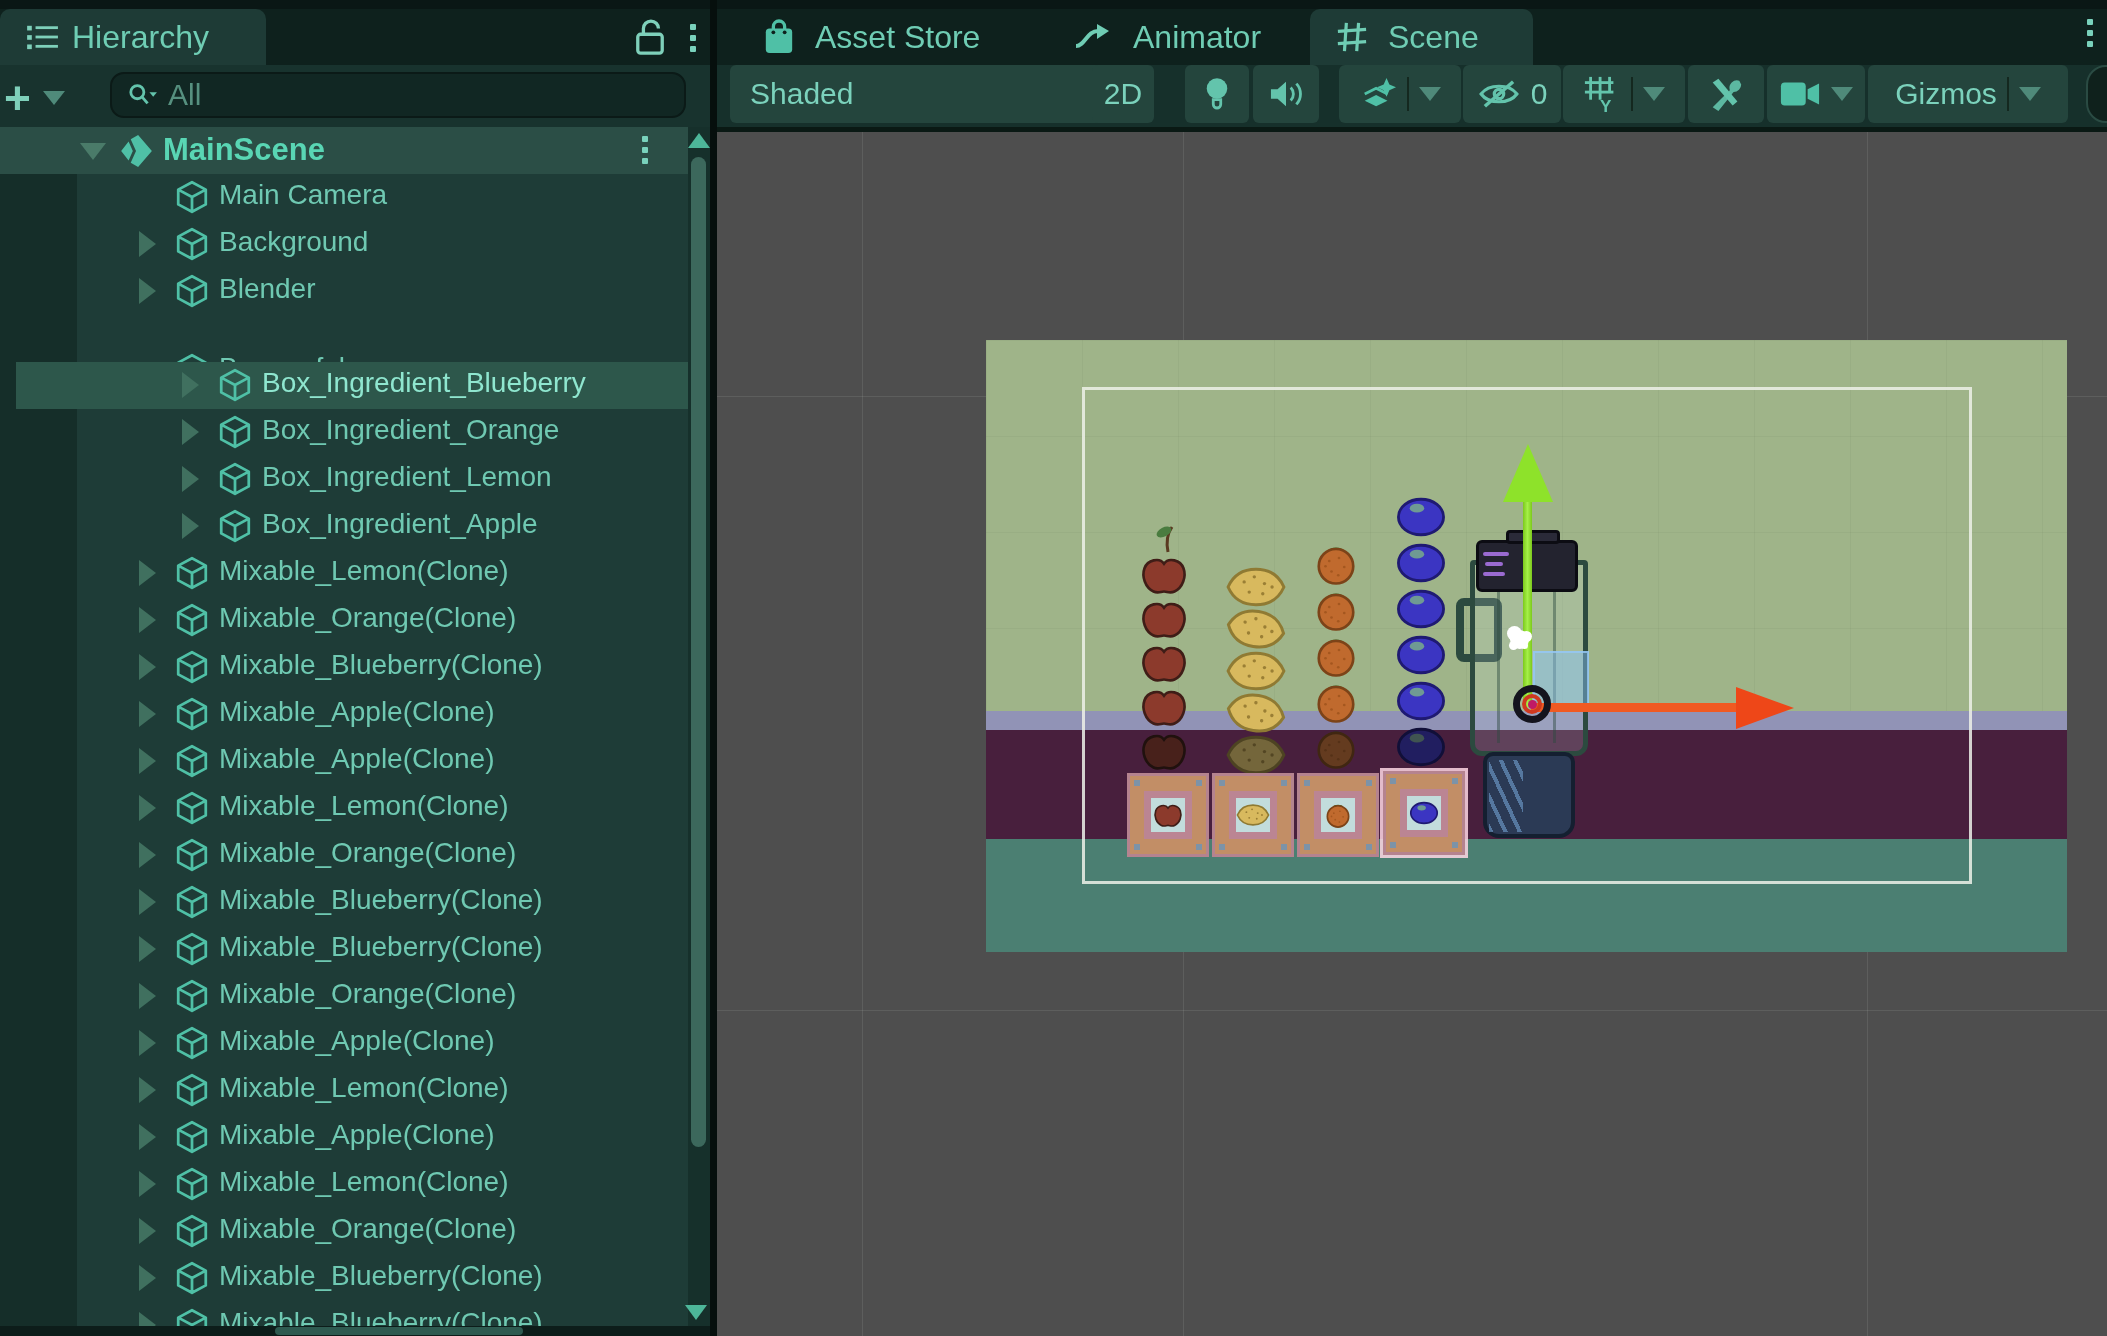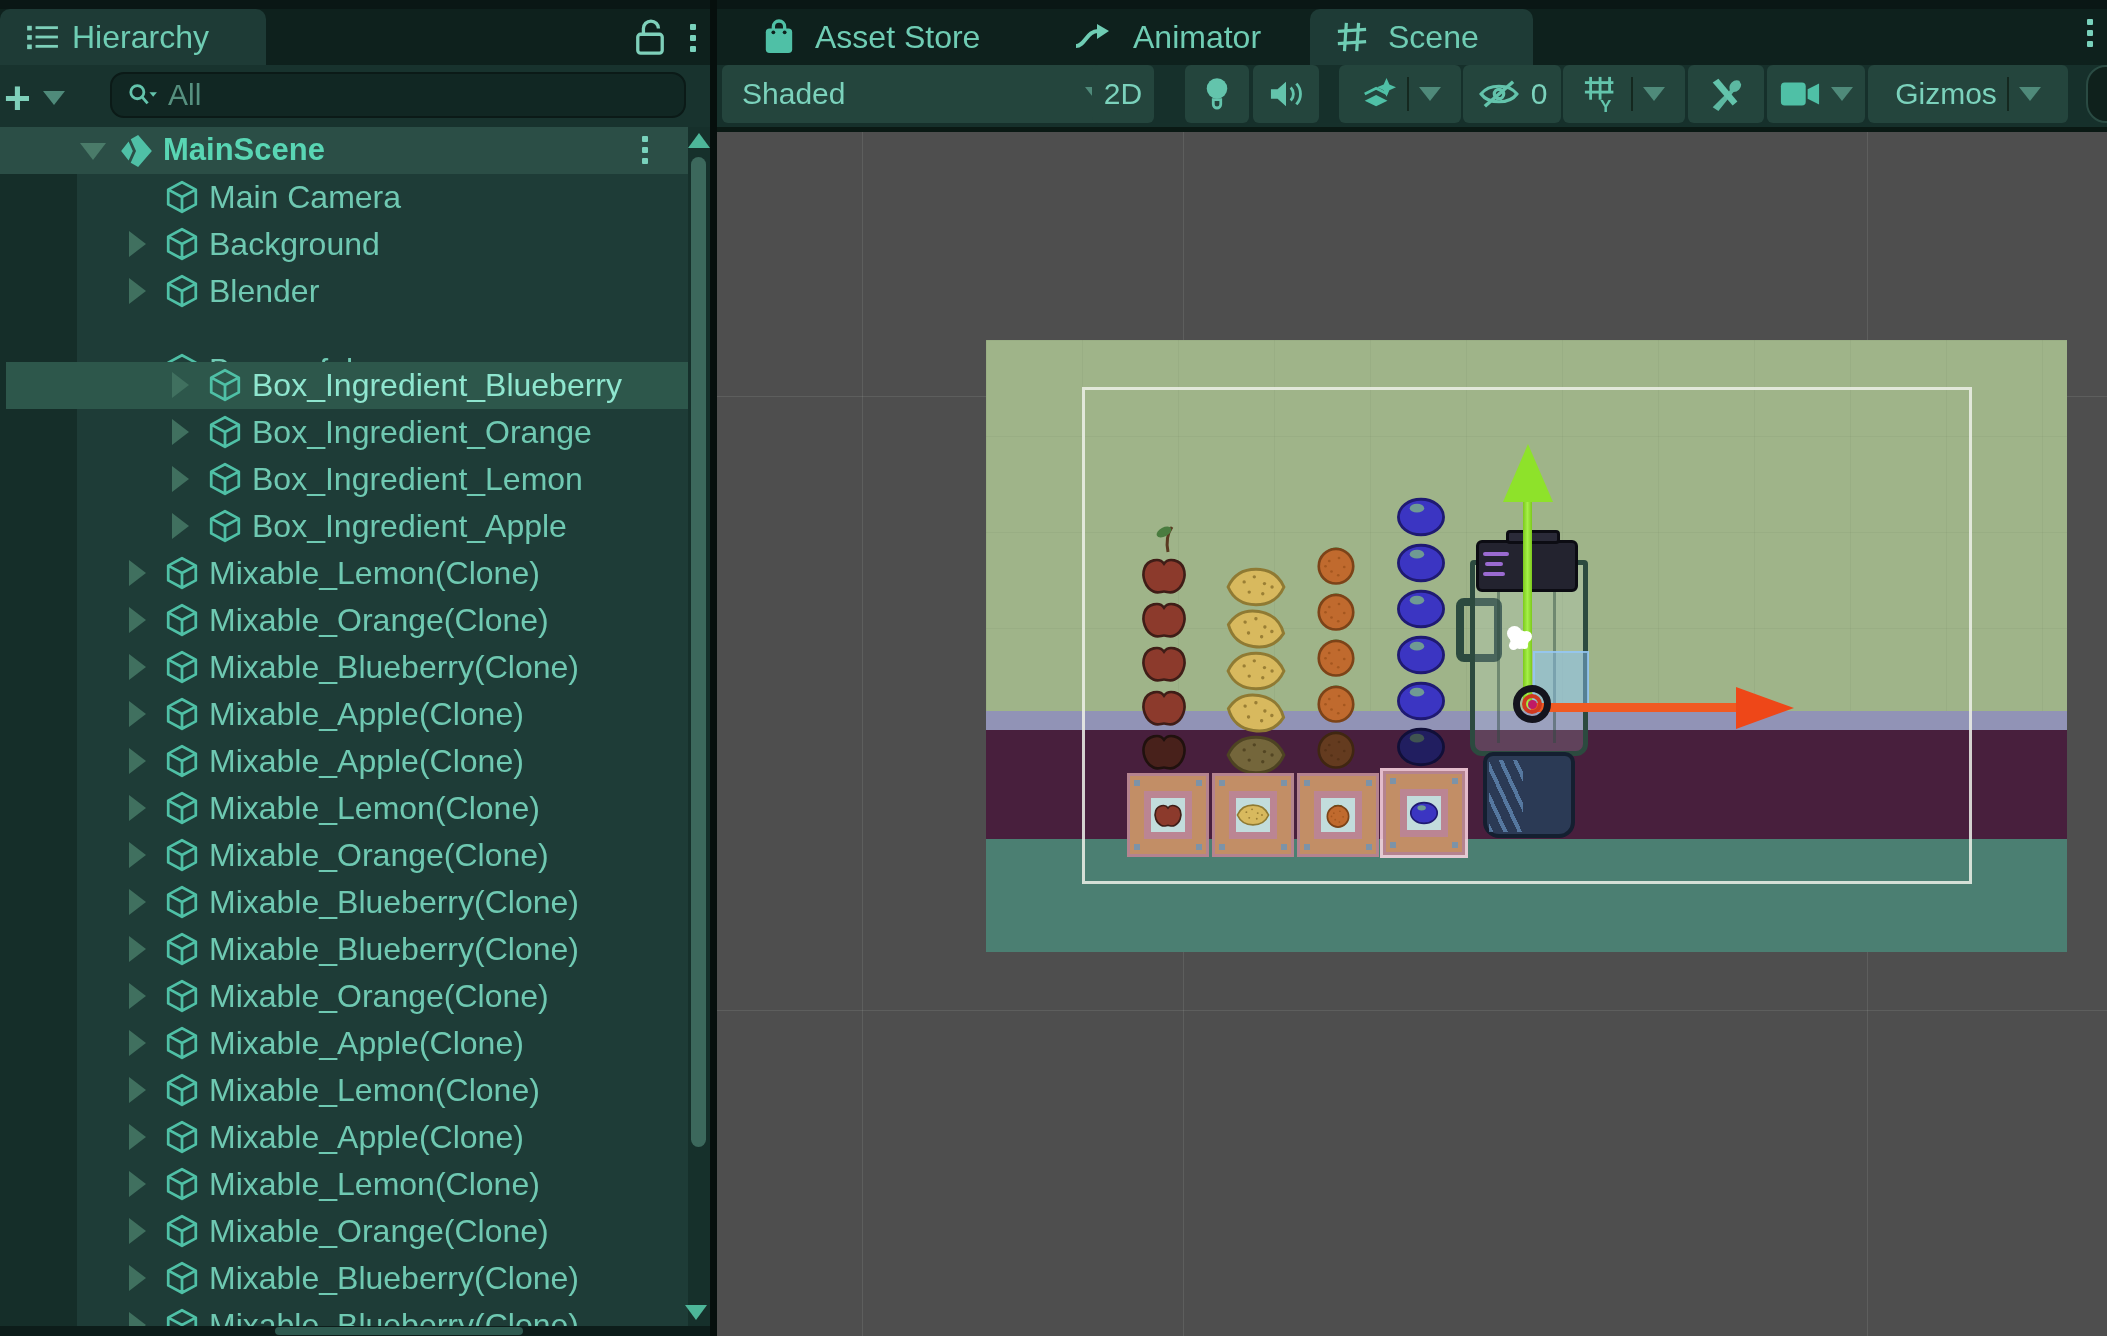"Shaded" div.tbtn { left: 5px -> 13px }
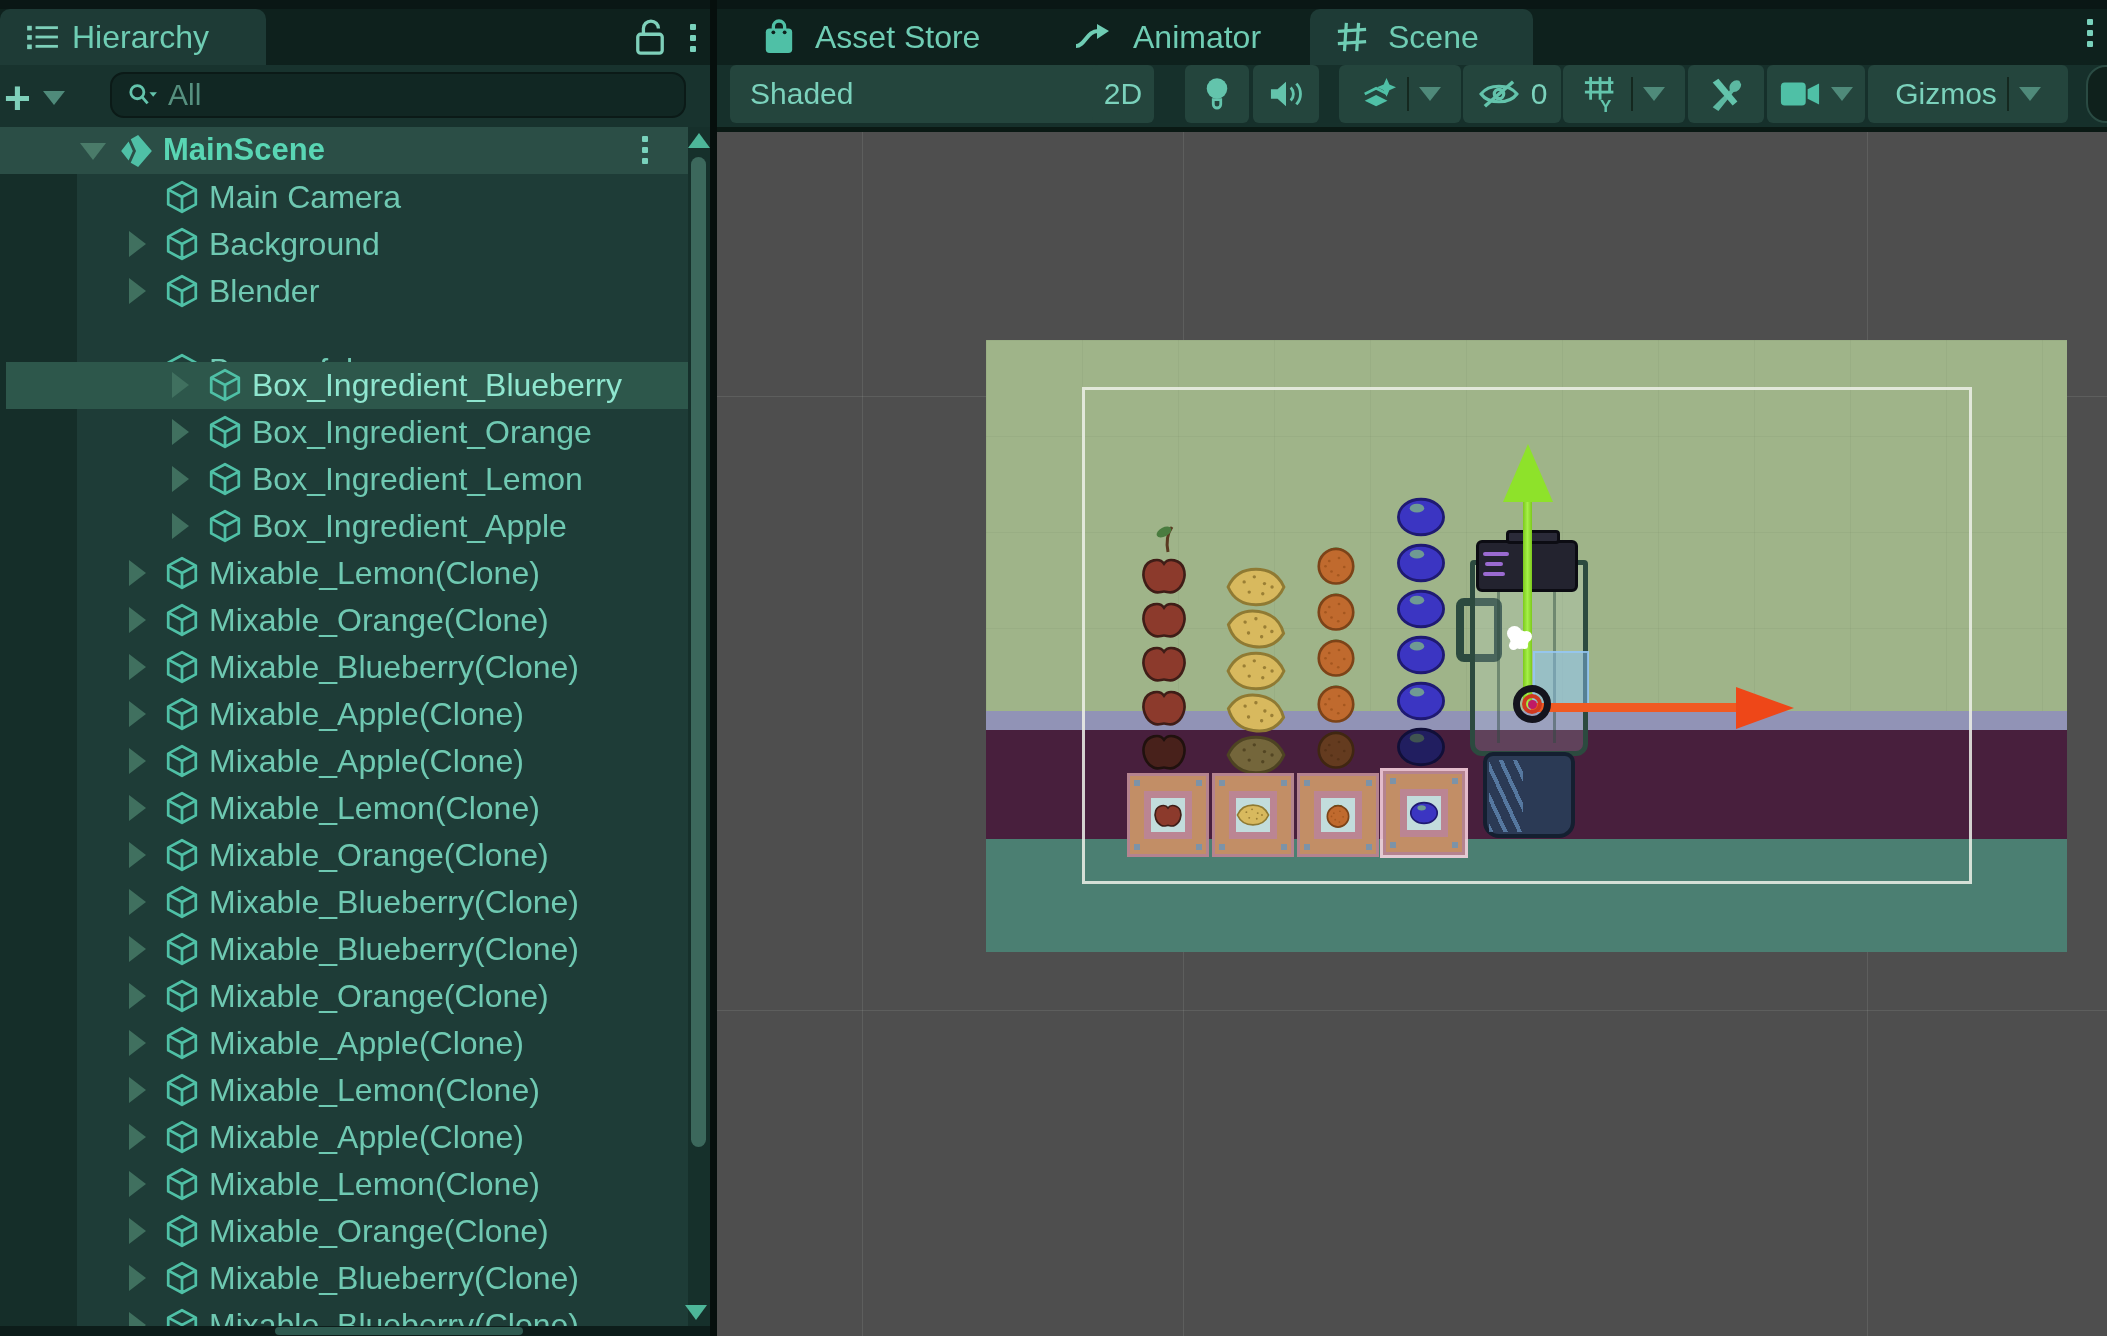"Main Camera" .tree-row { font-size: 32px -> 28px; left: 6px -> 16px }
